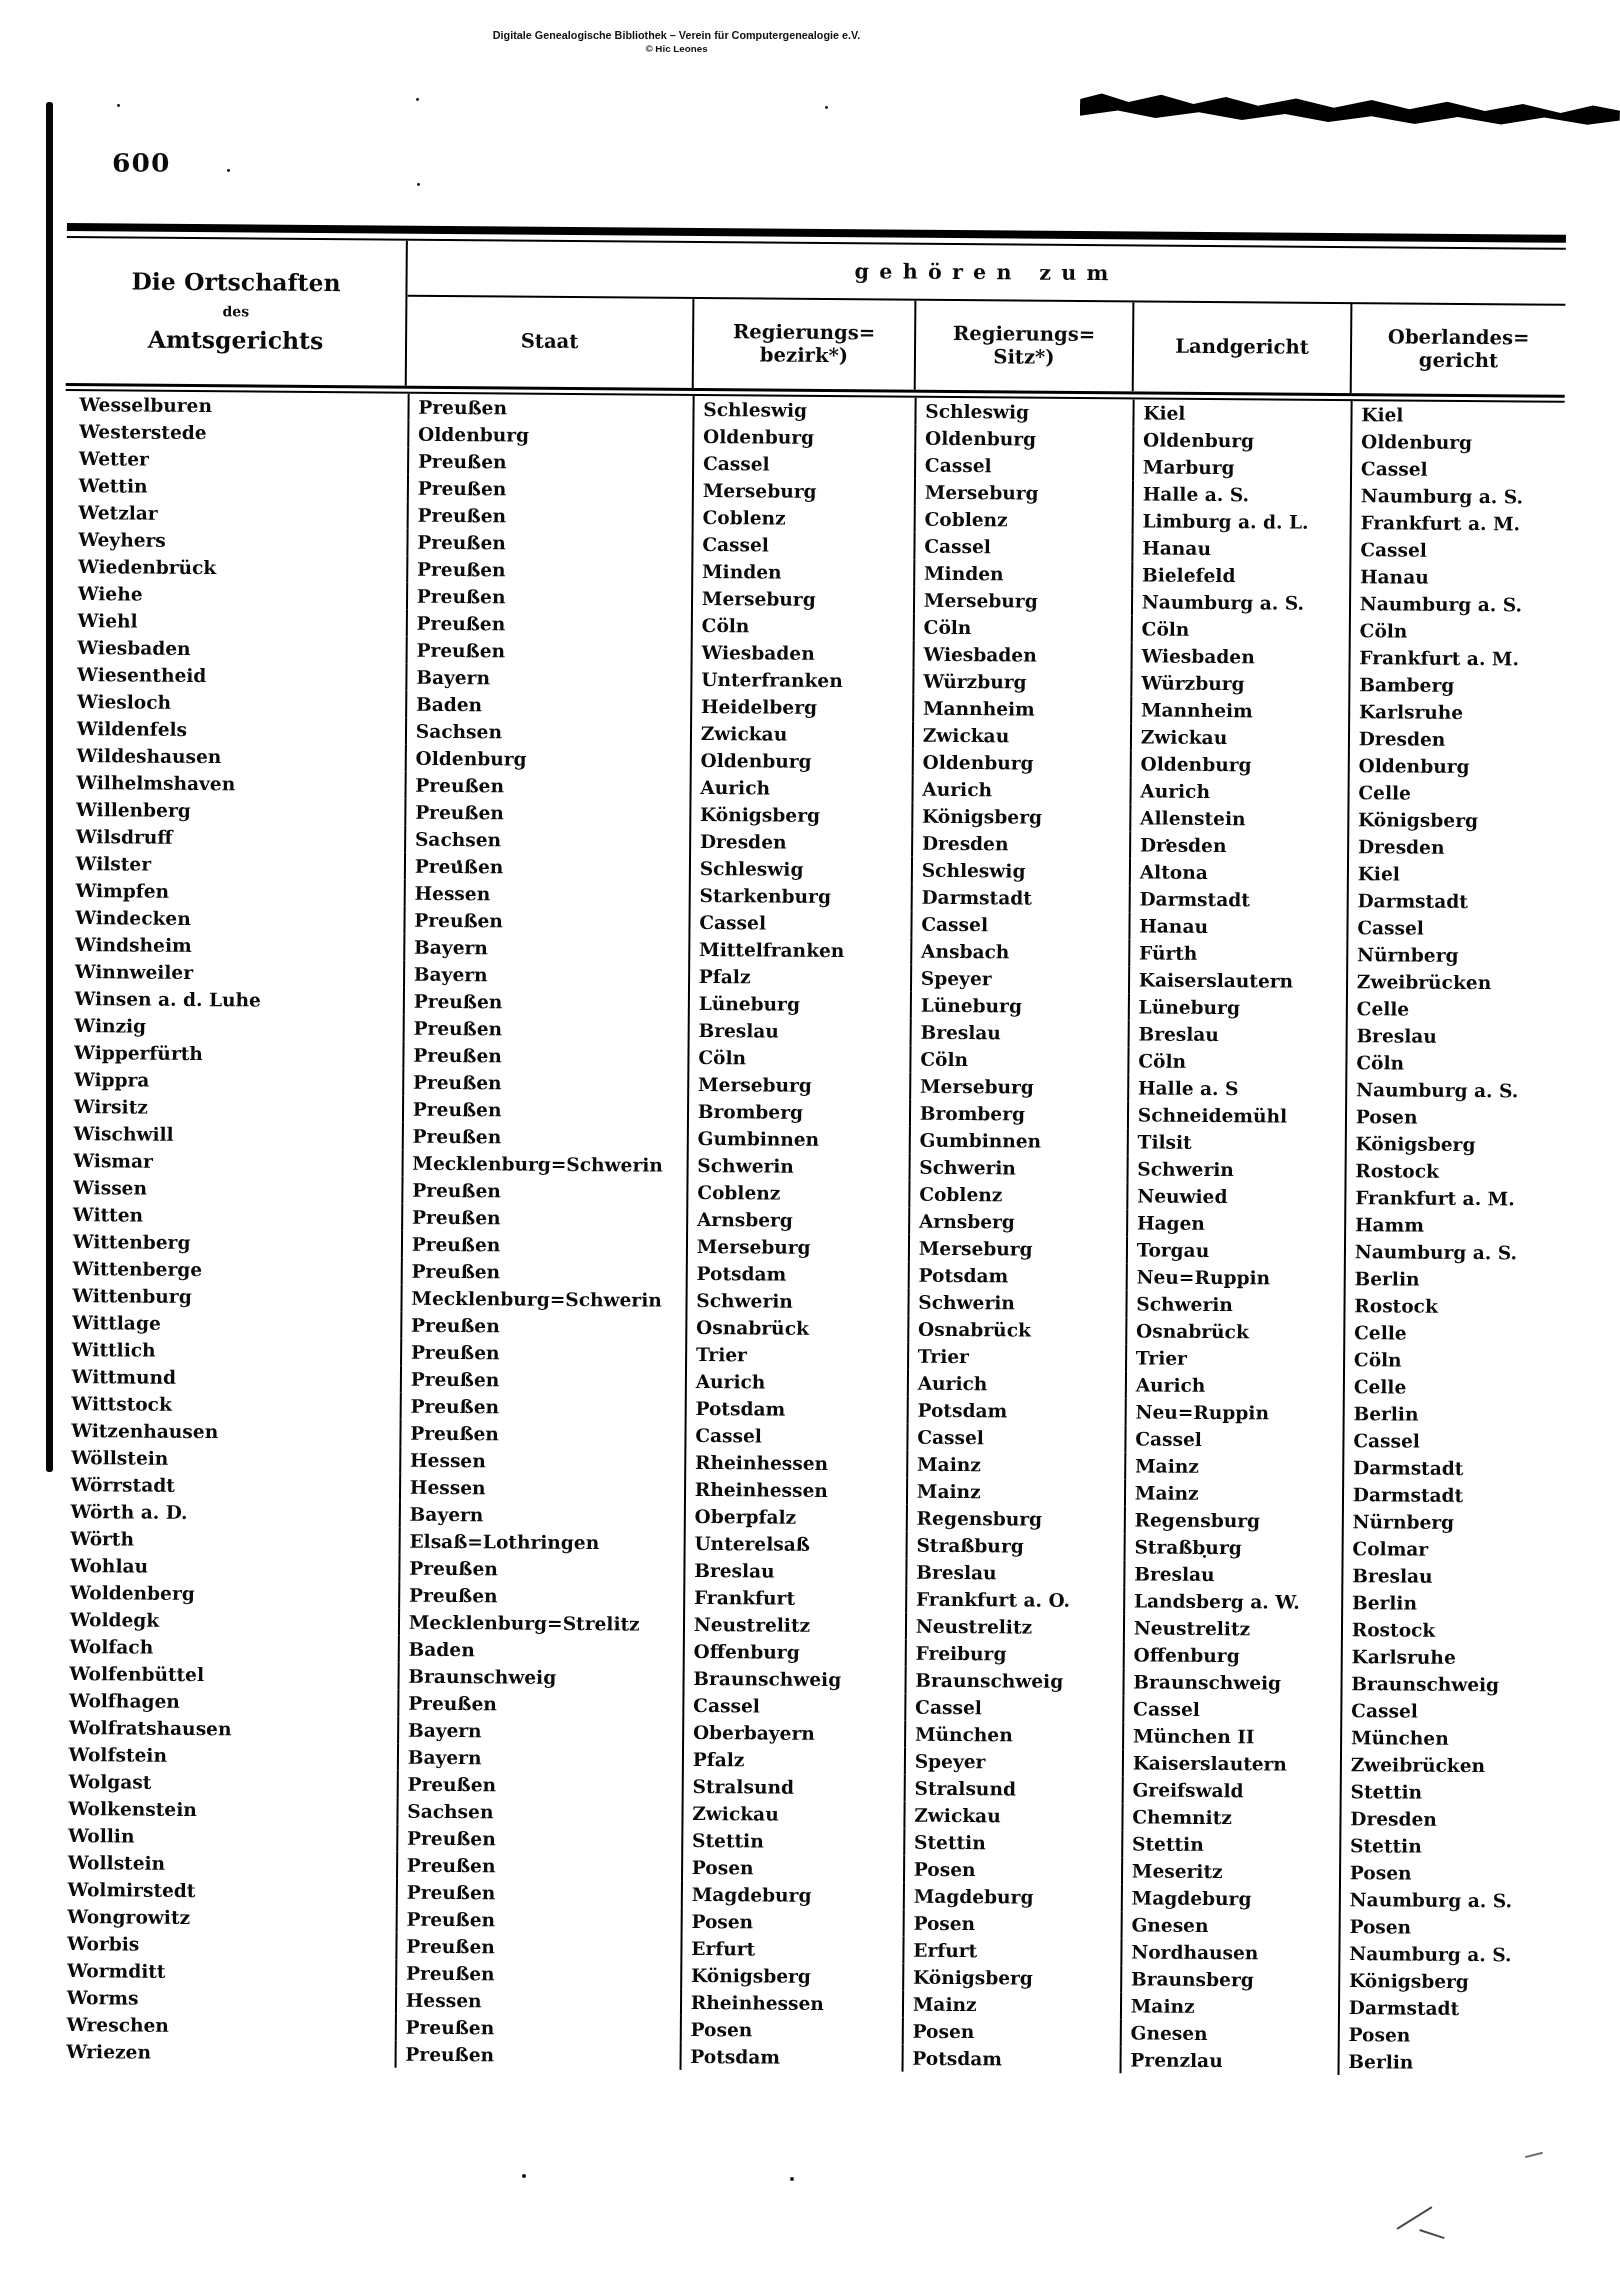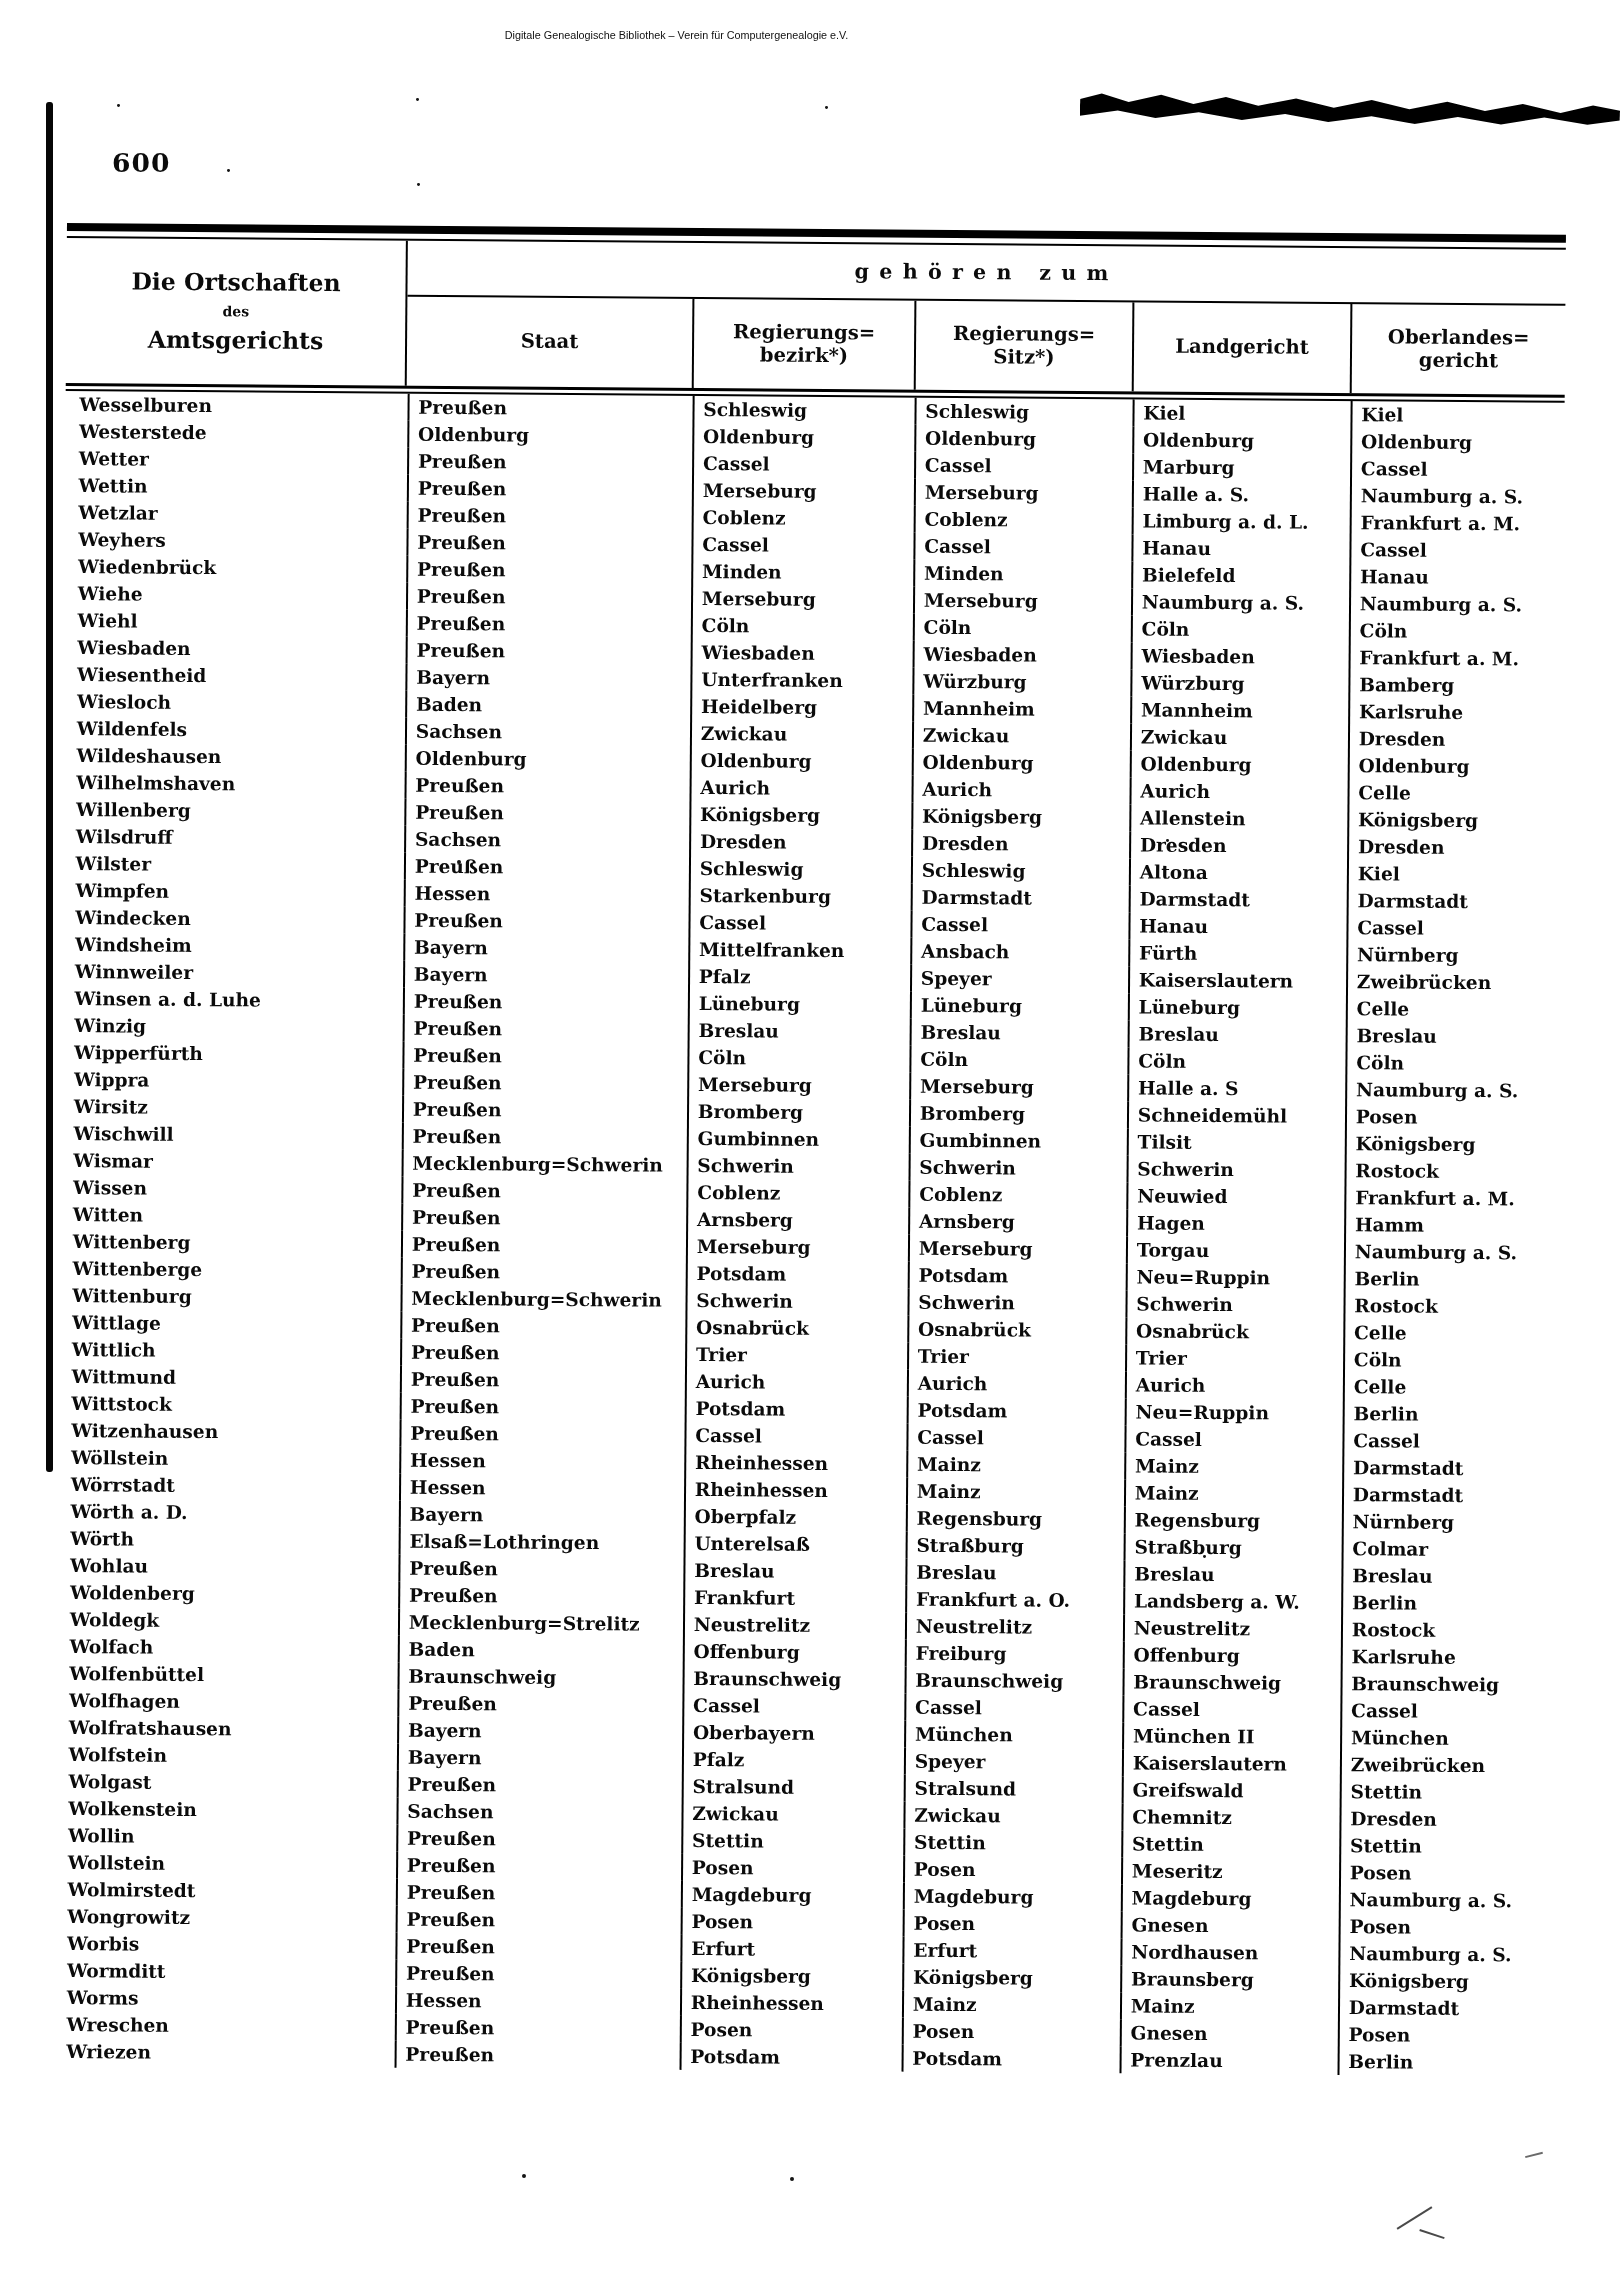"Digitale Genealogische Bibliothek –" .scan-header { font-weight: normal -> bold }
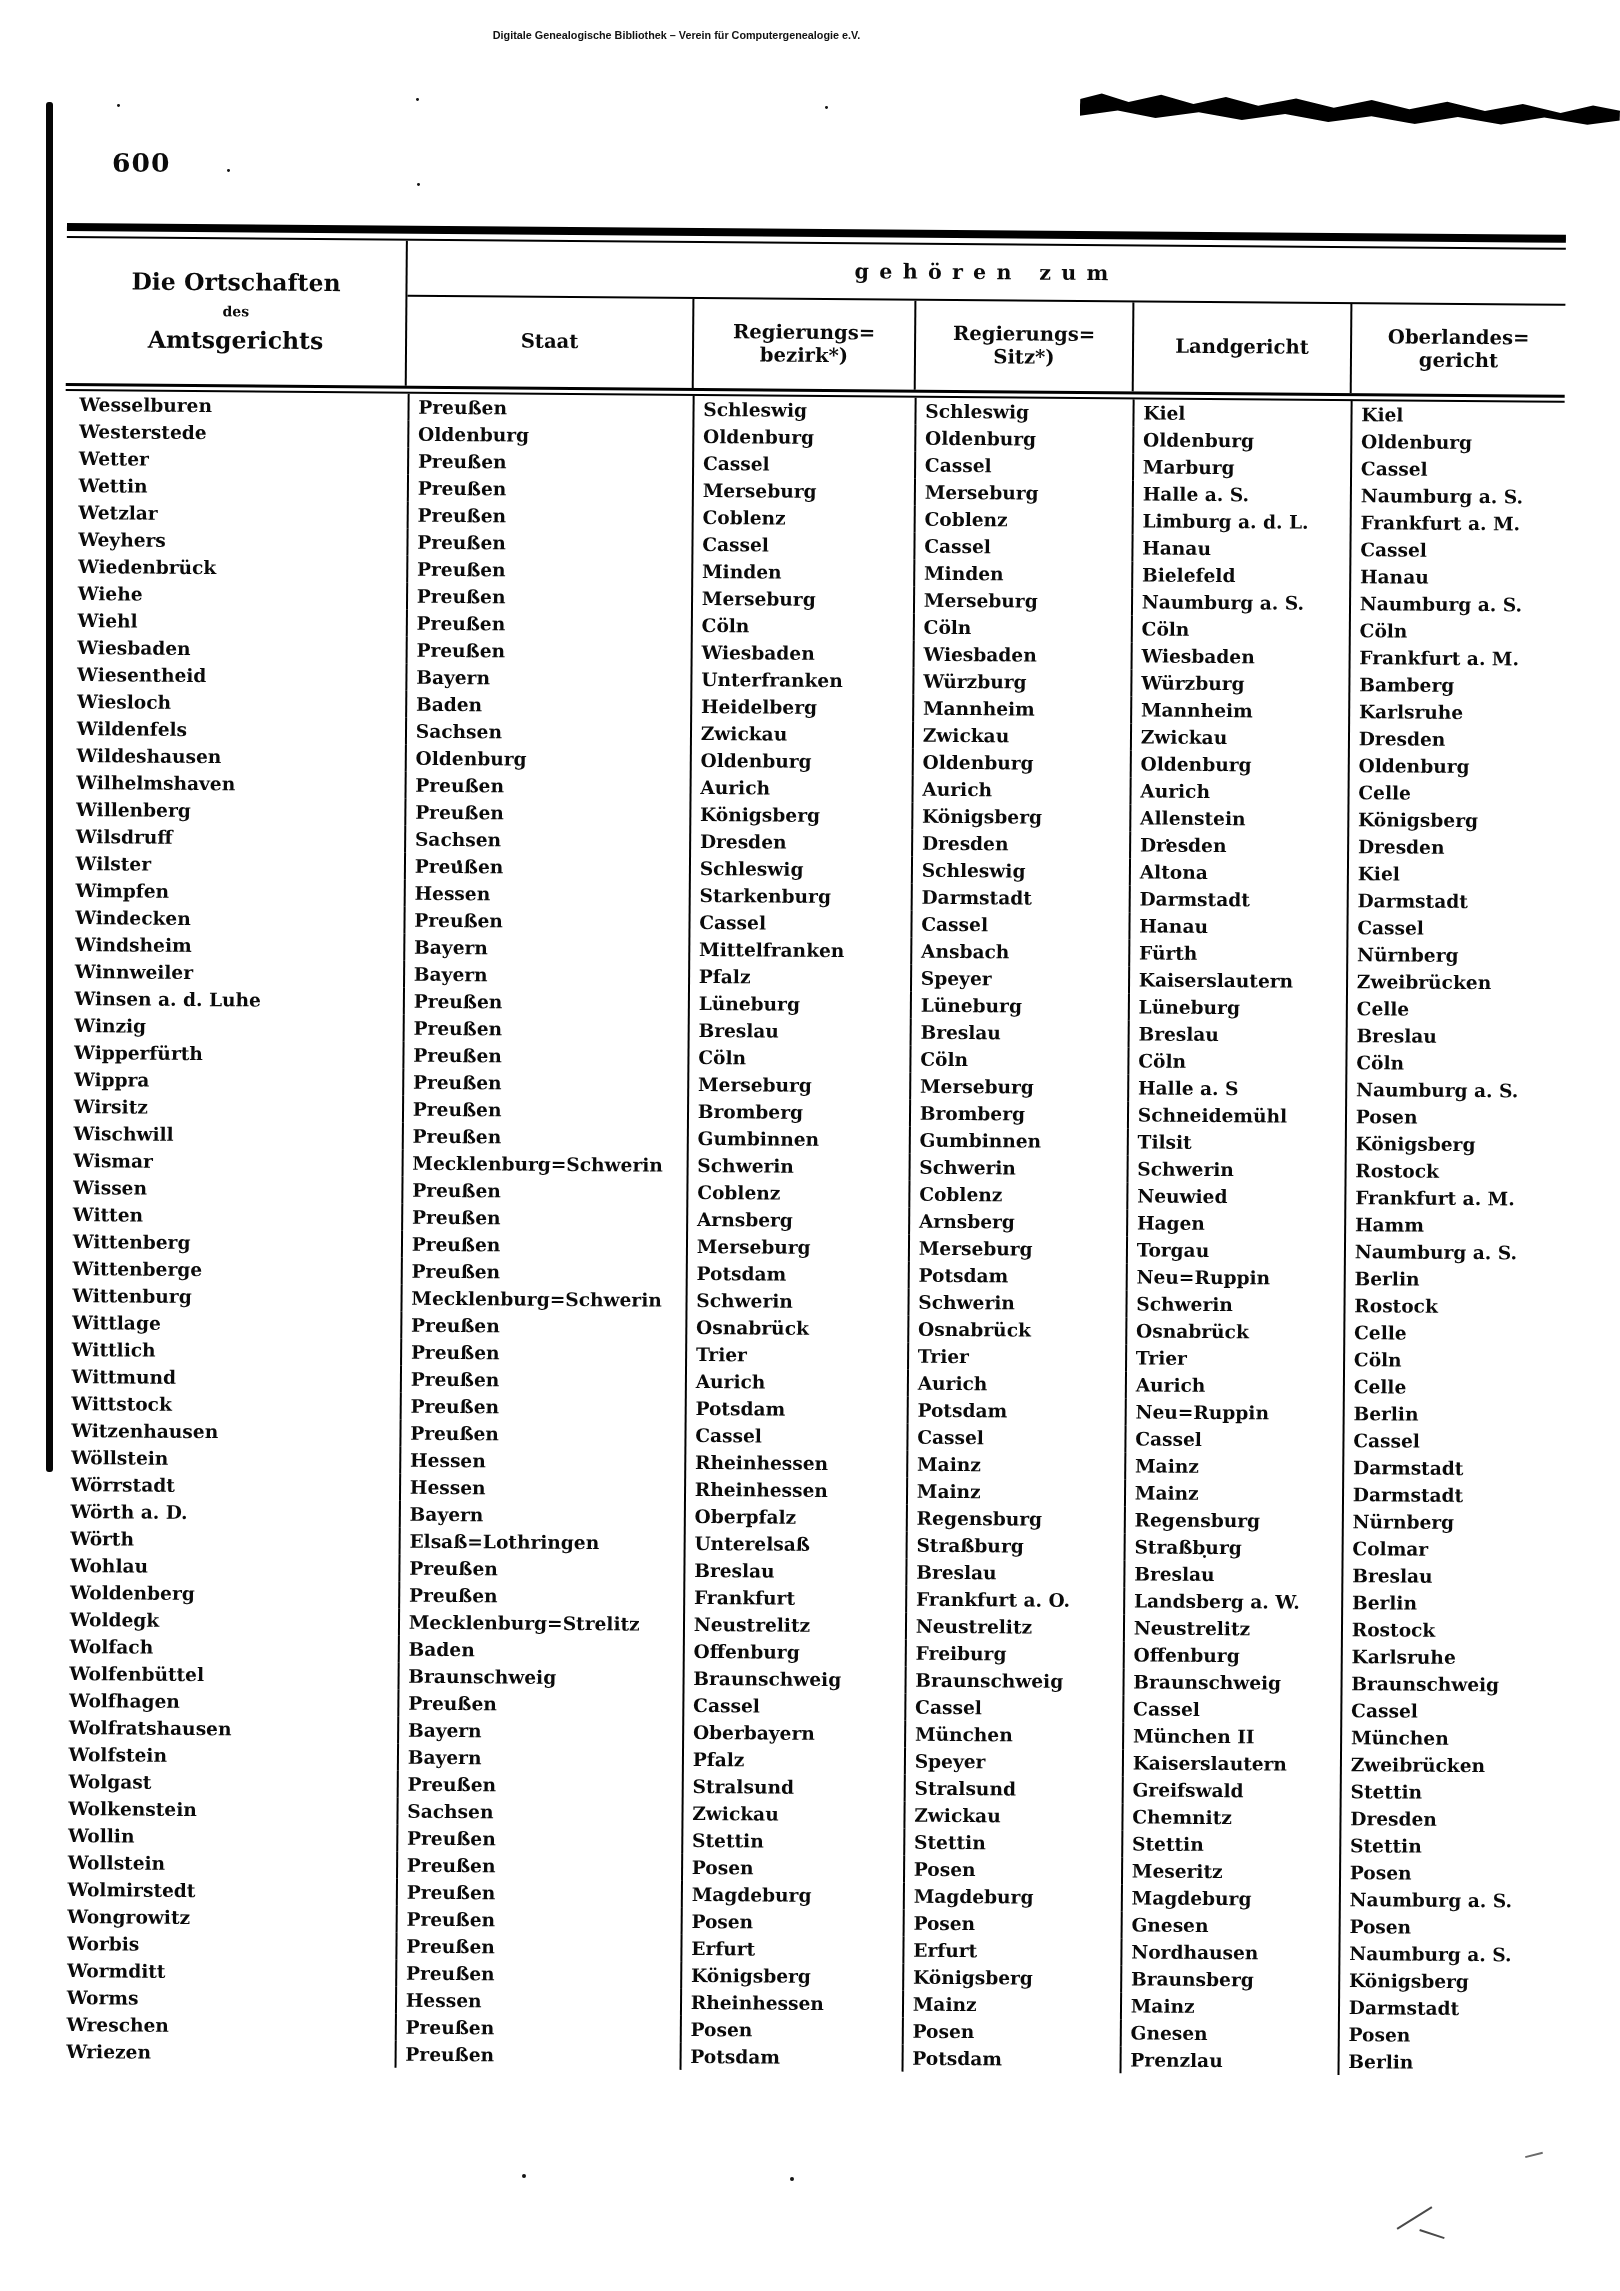"© Hic Leones" div.l2 { html: none -> <div>© Hic Leones</div> }
